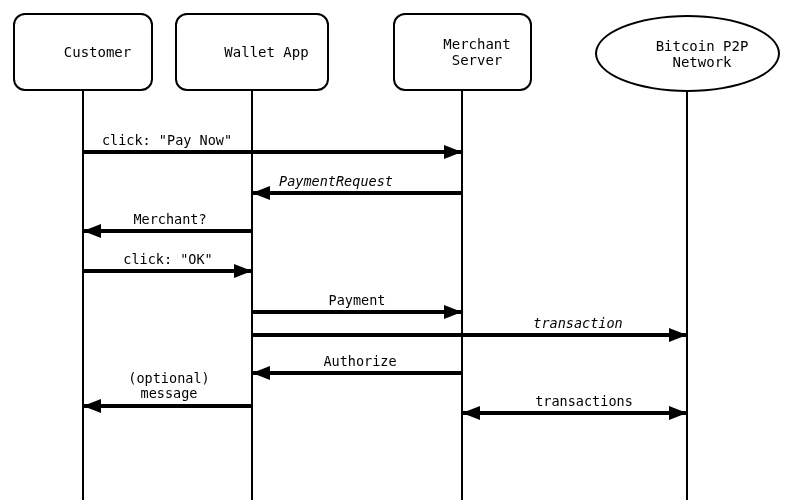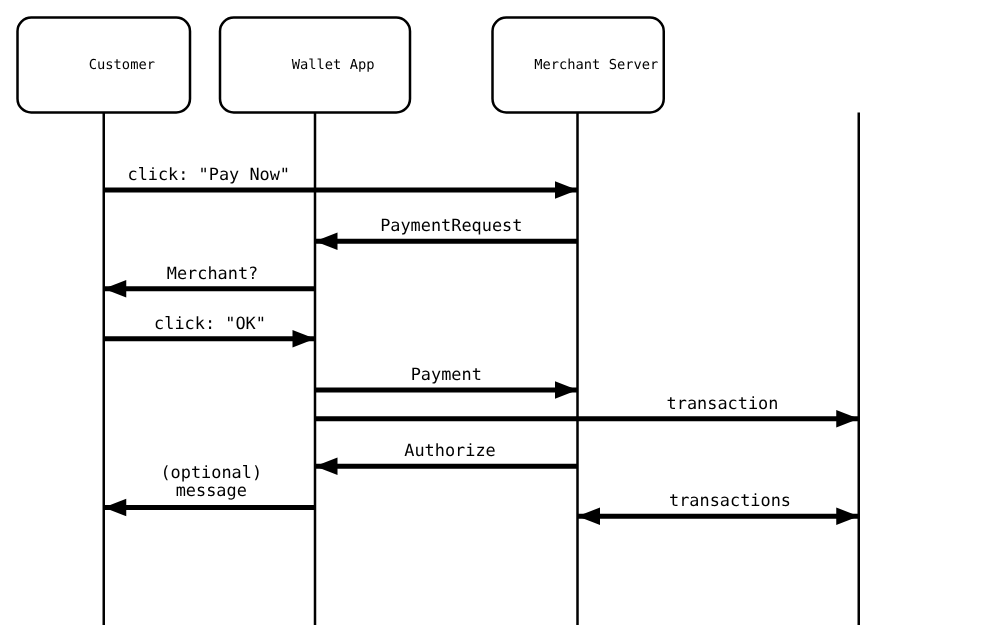"Customer" .actor-box { font-size: 11px -> 14px }
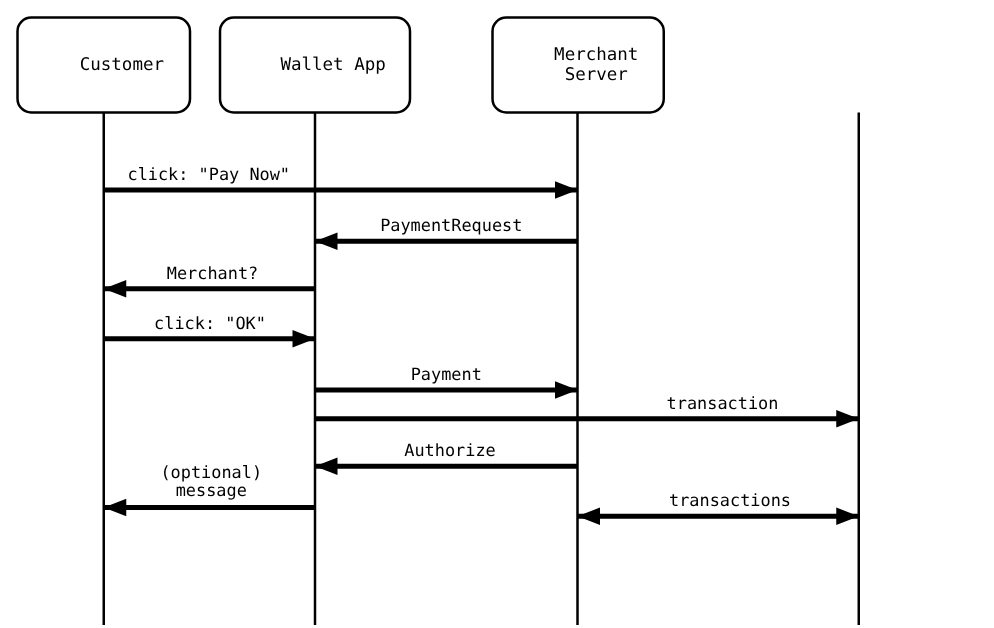"Bitcoin P2P" div.actor-box { html: none -> <div> <span>Bitcoin P2P Network</span> </div> }
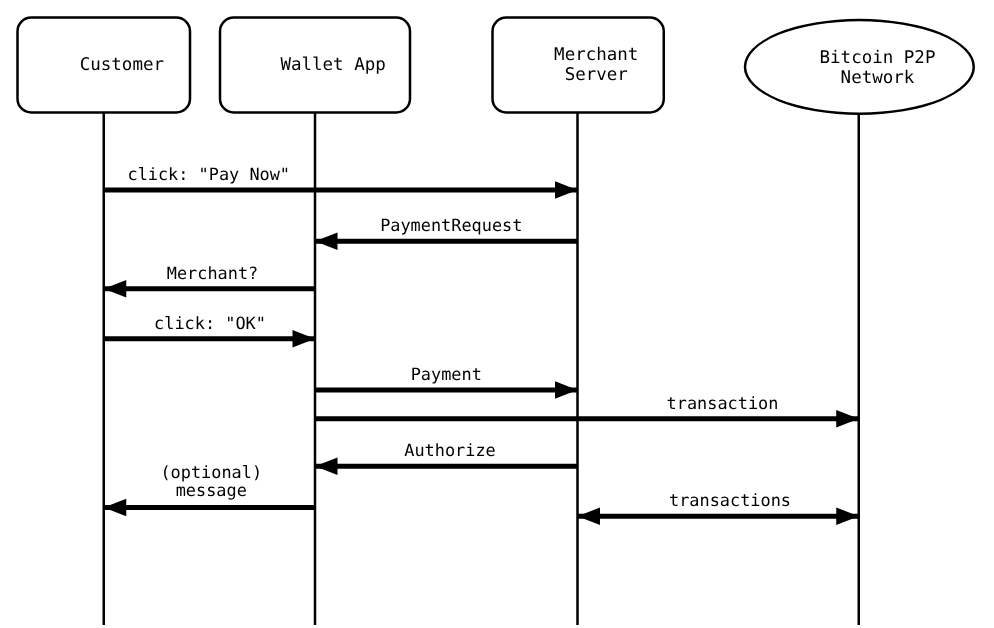"PaymentRequest" div.msg-label { font-style: none -> italic; left: 361px -> 336px }
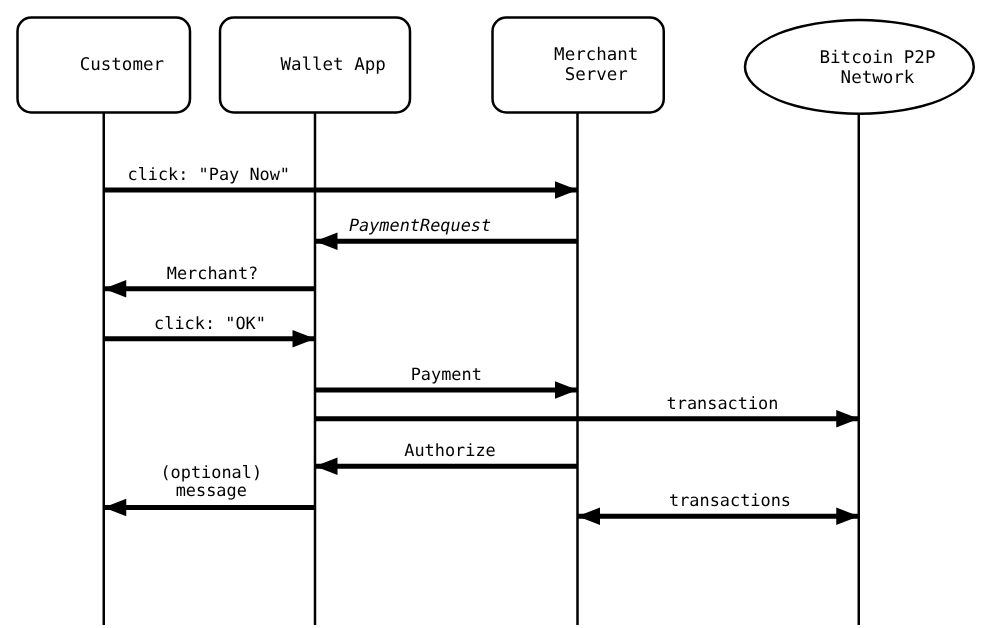"transaction" div.msg-label { font-style: none -> italic }
